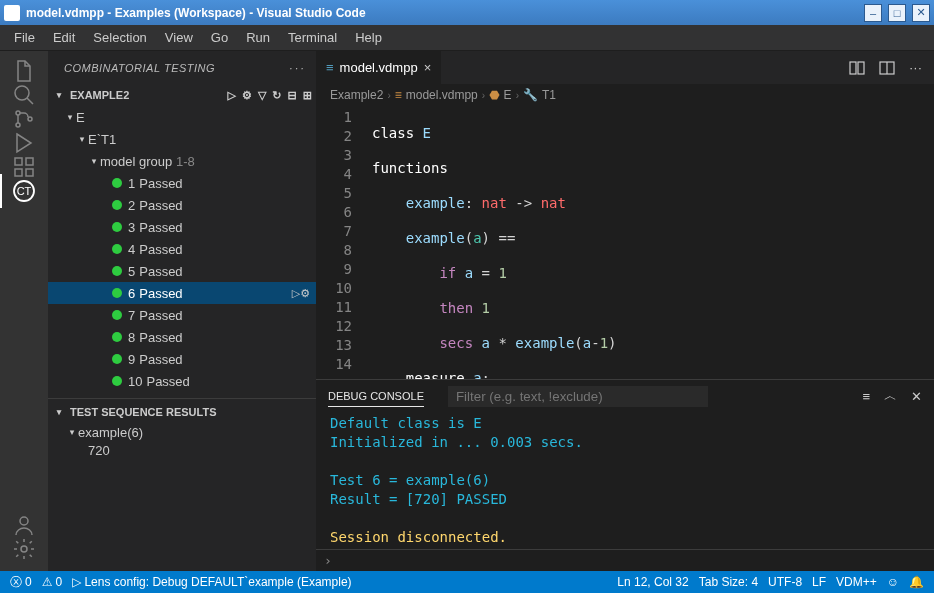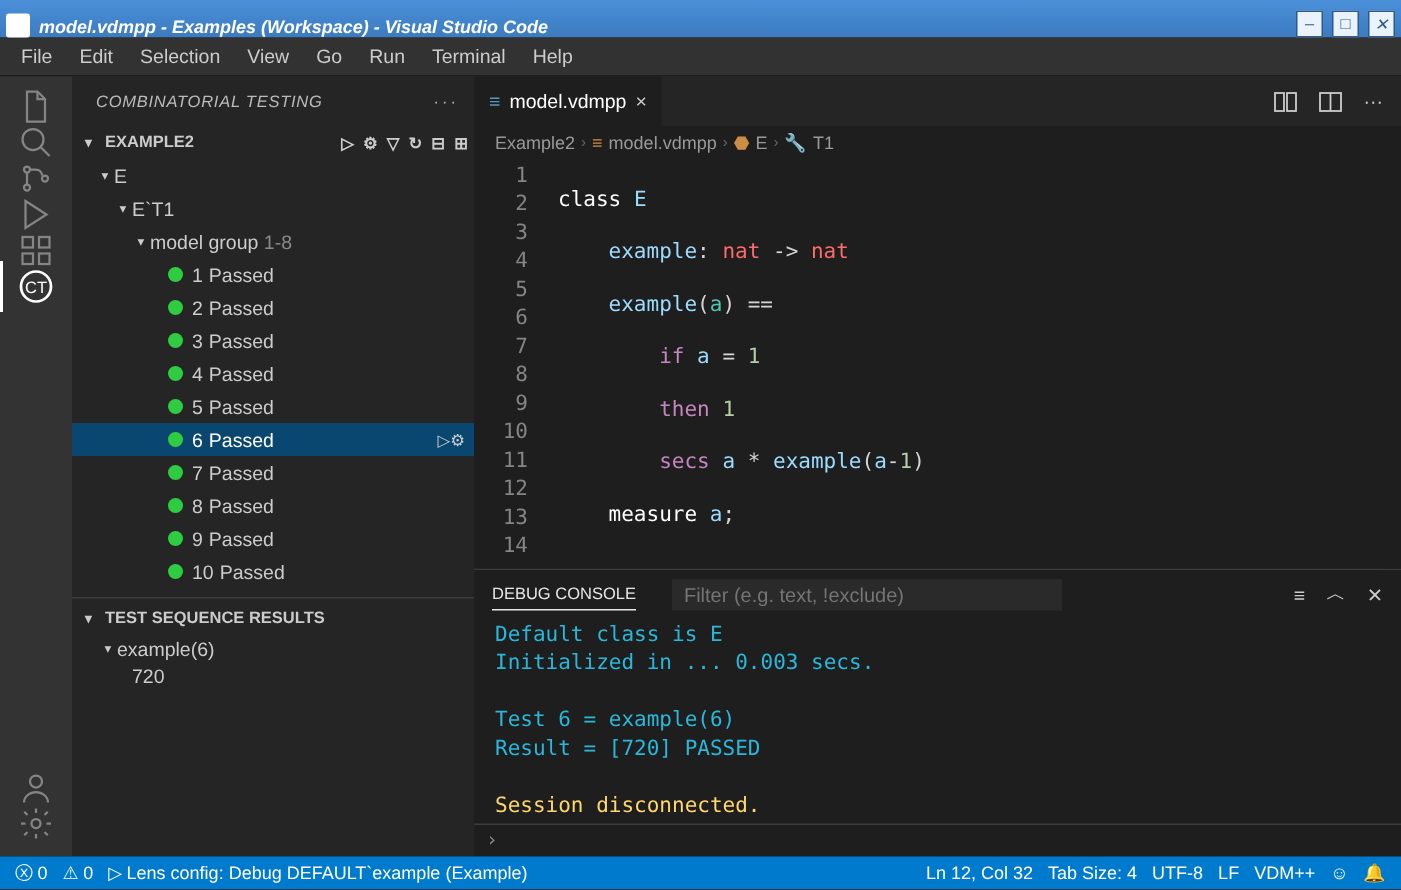"model.vdmpp - Examples (Workspace) -" .titlebar { align-items: flex-end -> center; font-style: italic -> none }
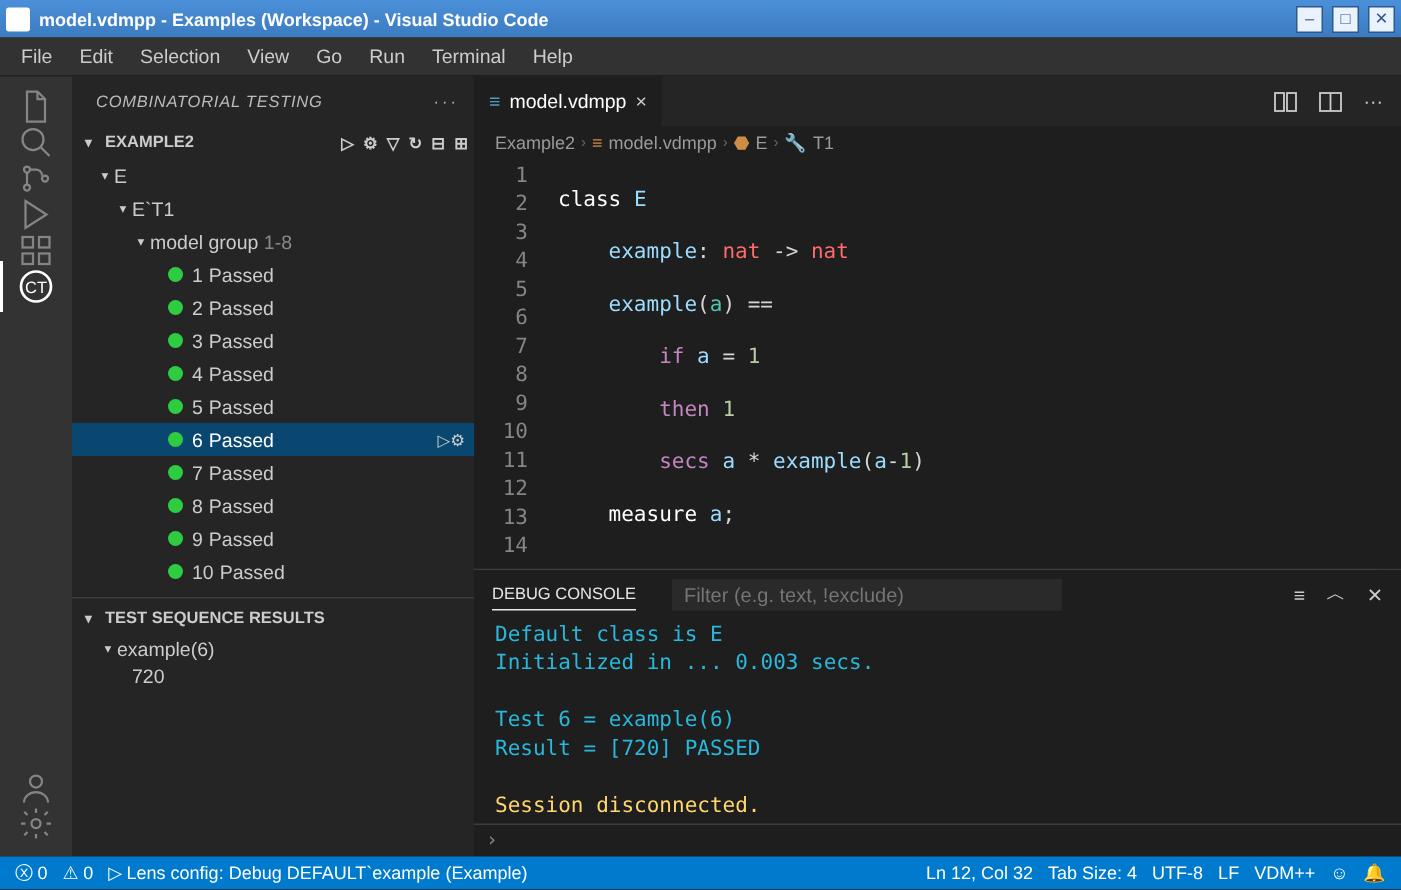"functions" div.line { html: none -> <div><span>functions</span></div> }
